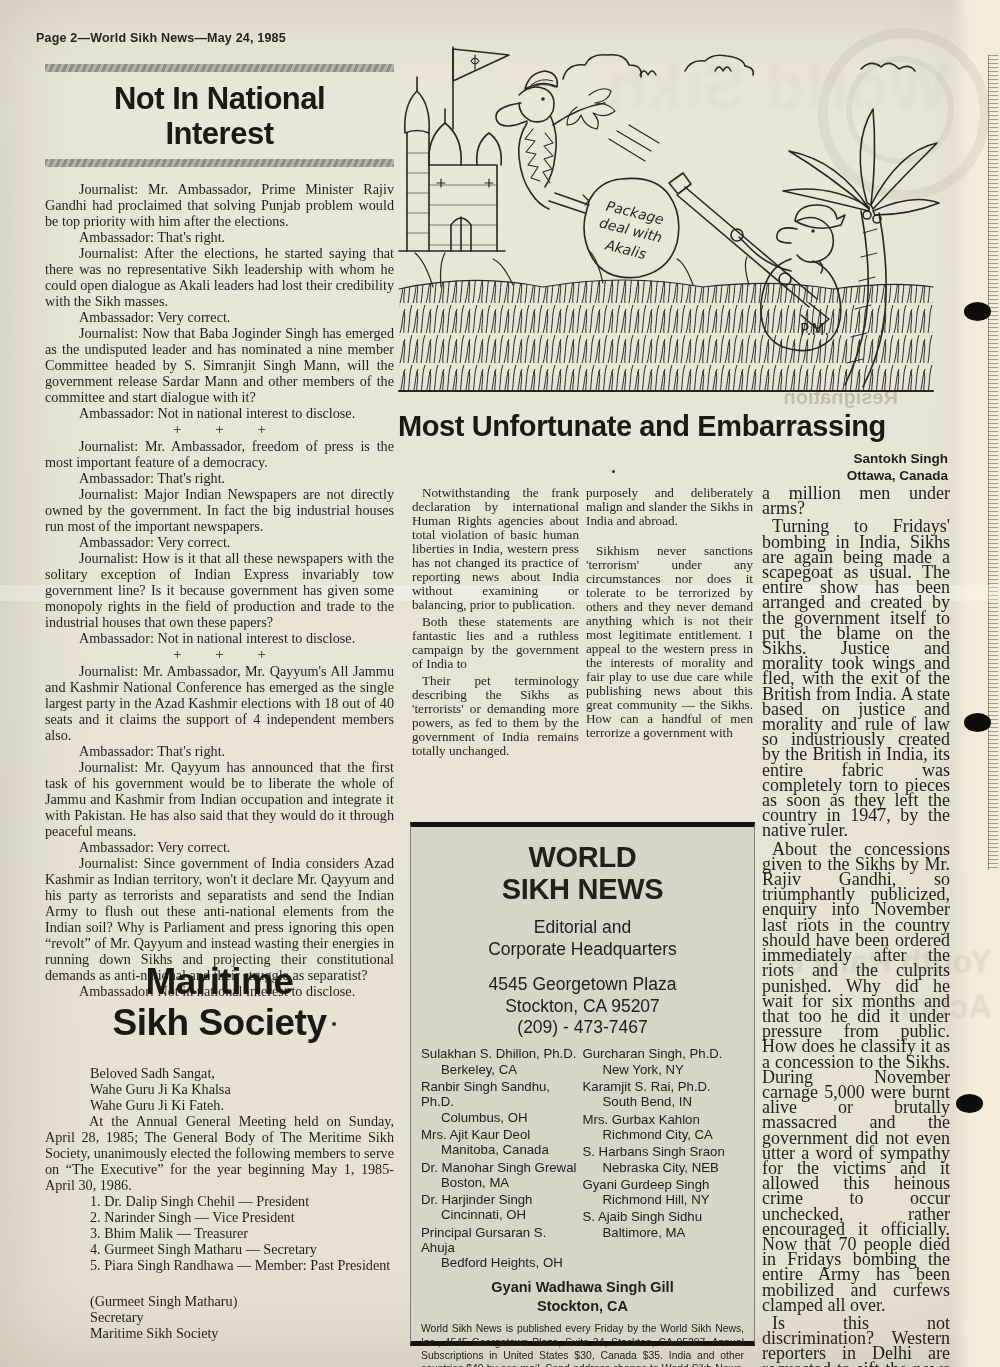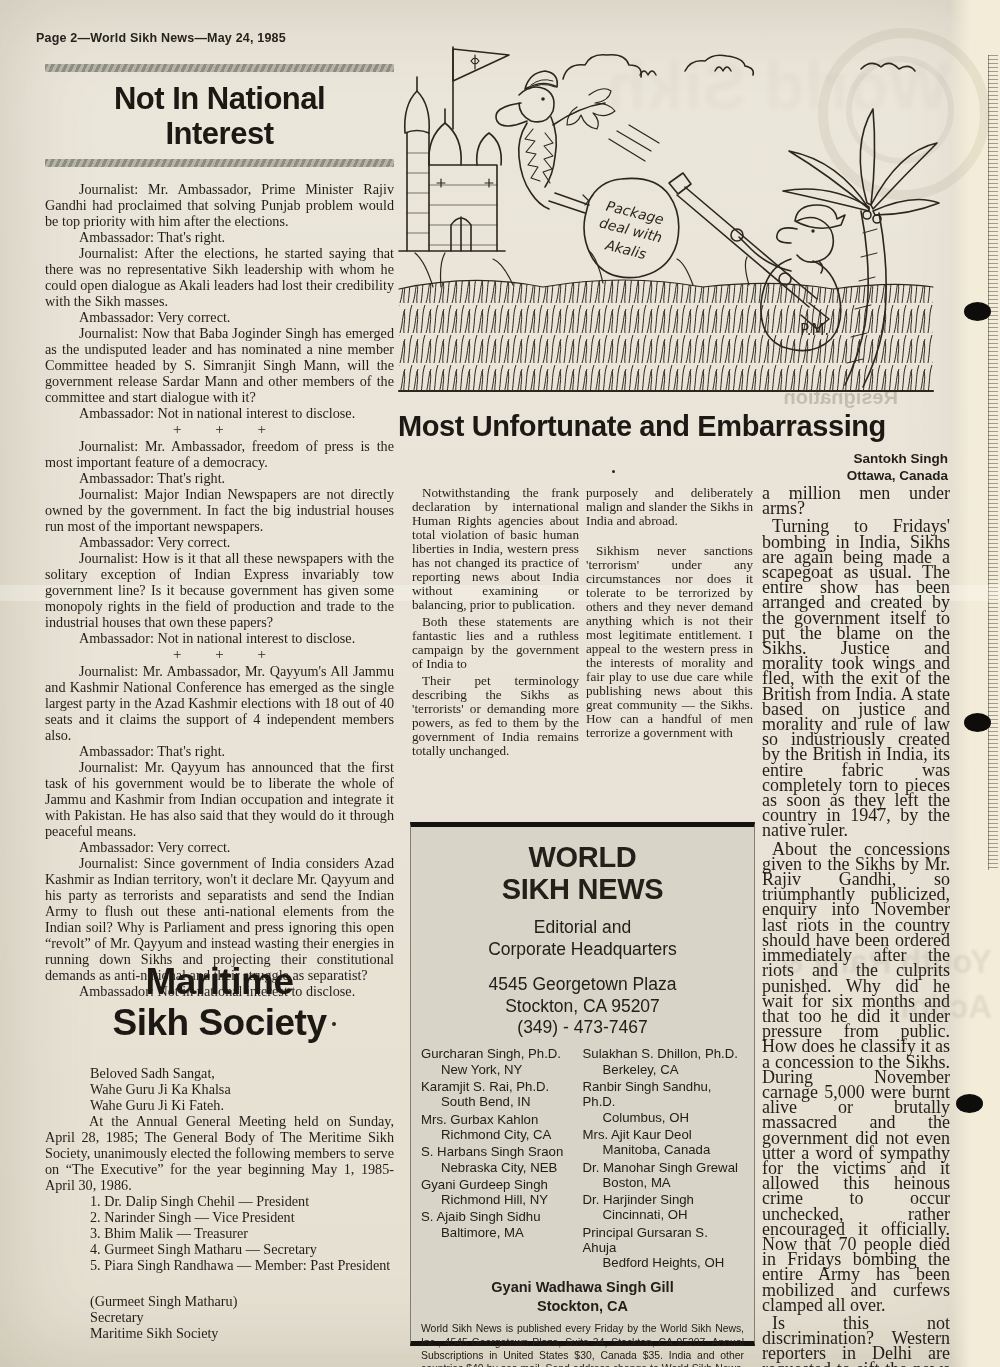"(349) - 473-7467" div { text: 349 -> 209 }
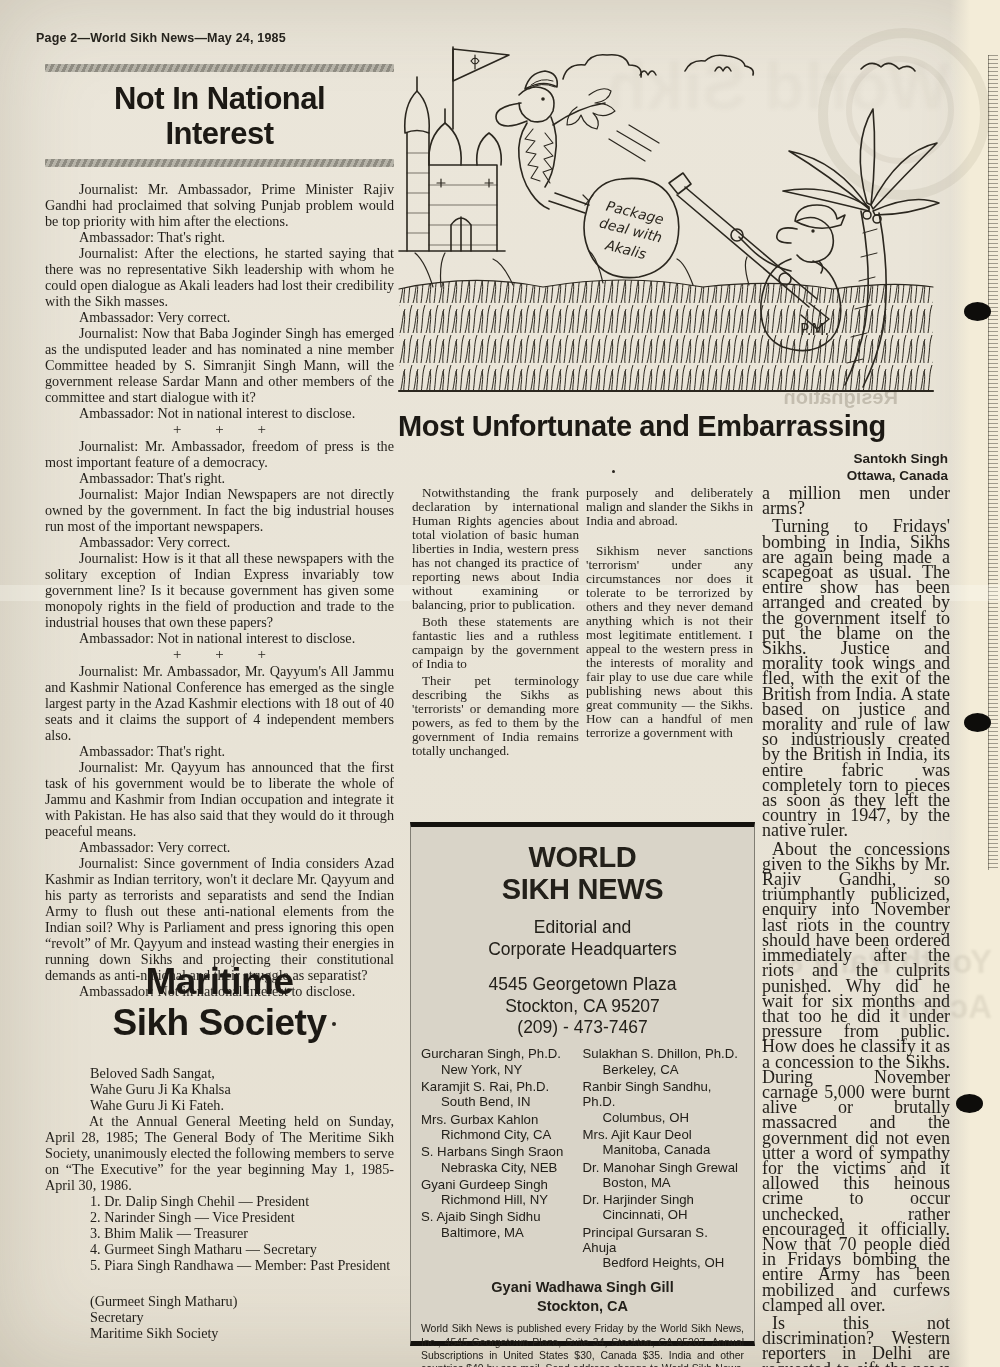"Gurcharan Singh, Ph.D." div.mh-col { order: before "Sulakhan S. Dhillon, Ph.D." -> after "Sulakhan S. Dhillon, Ph.D." }
